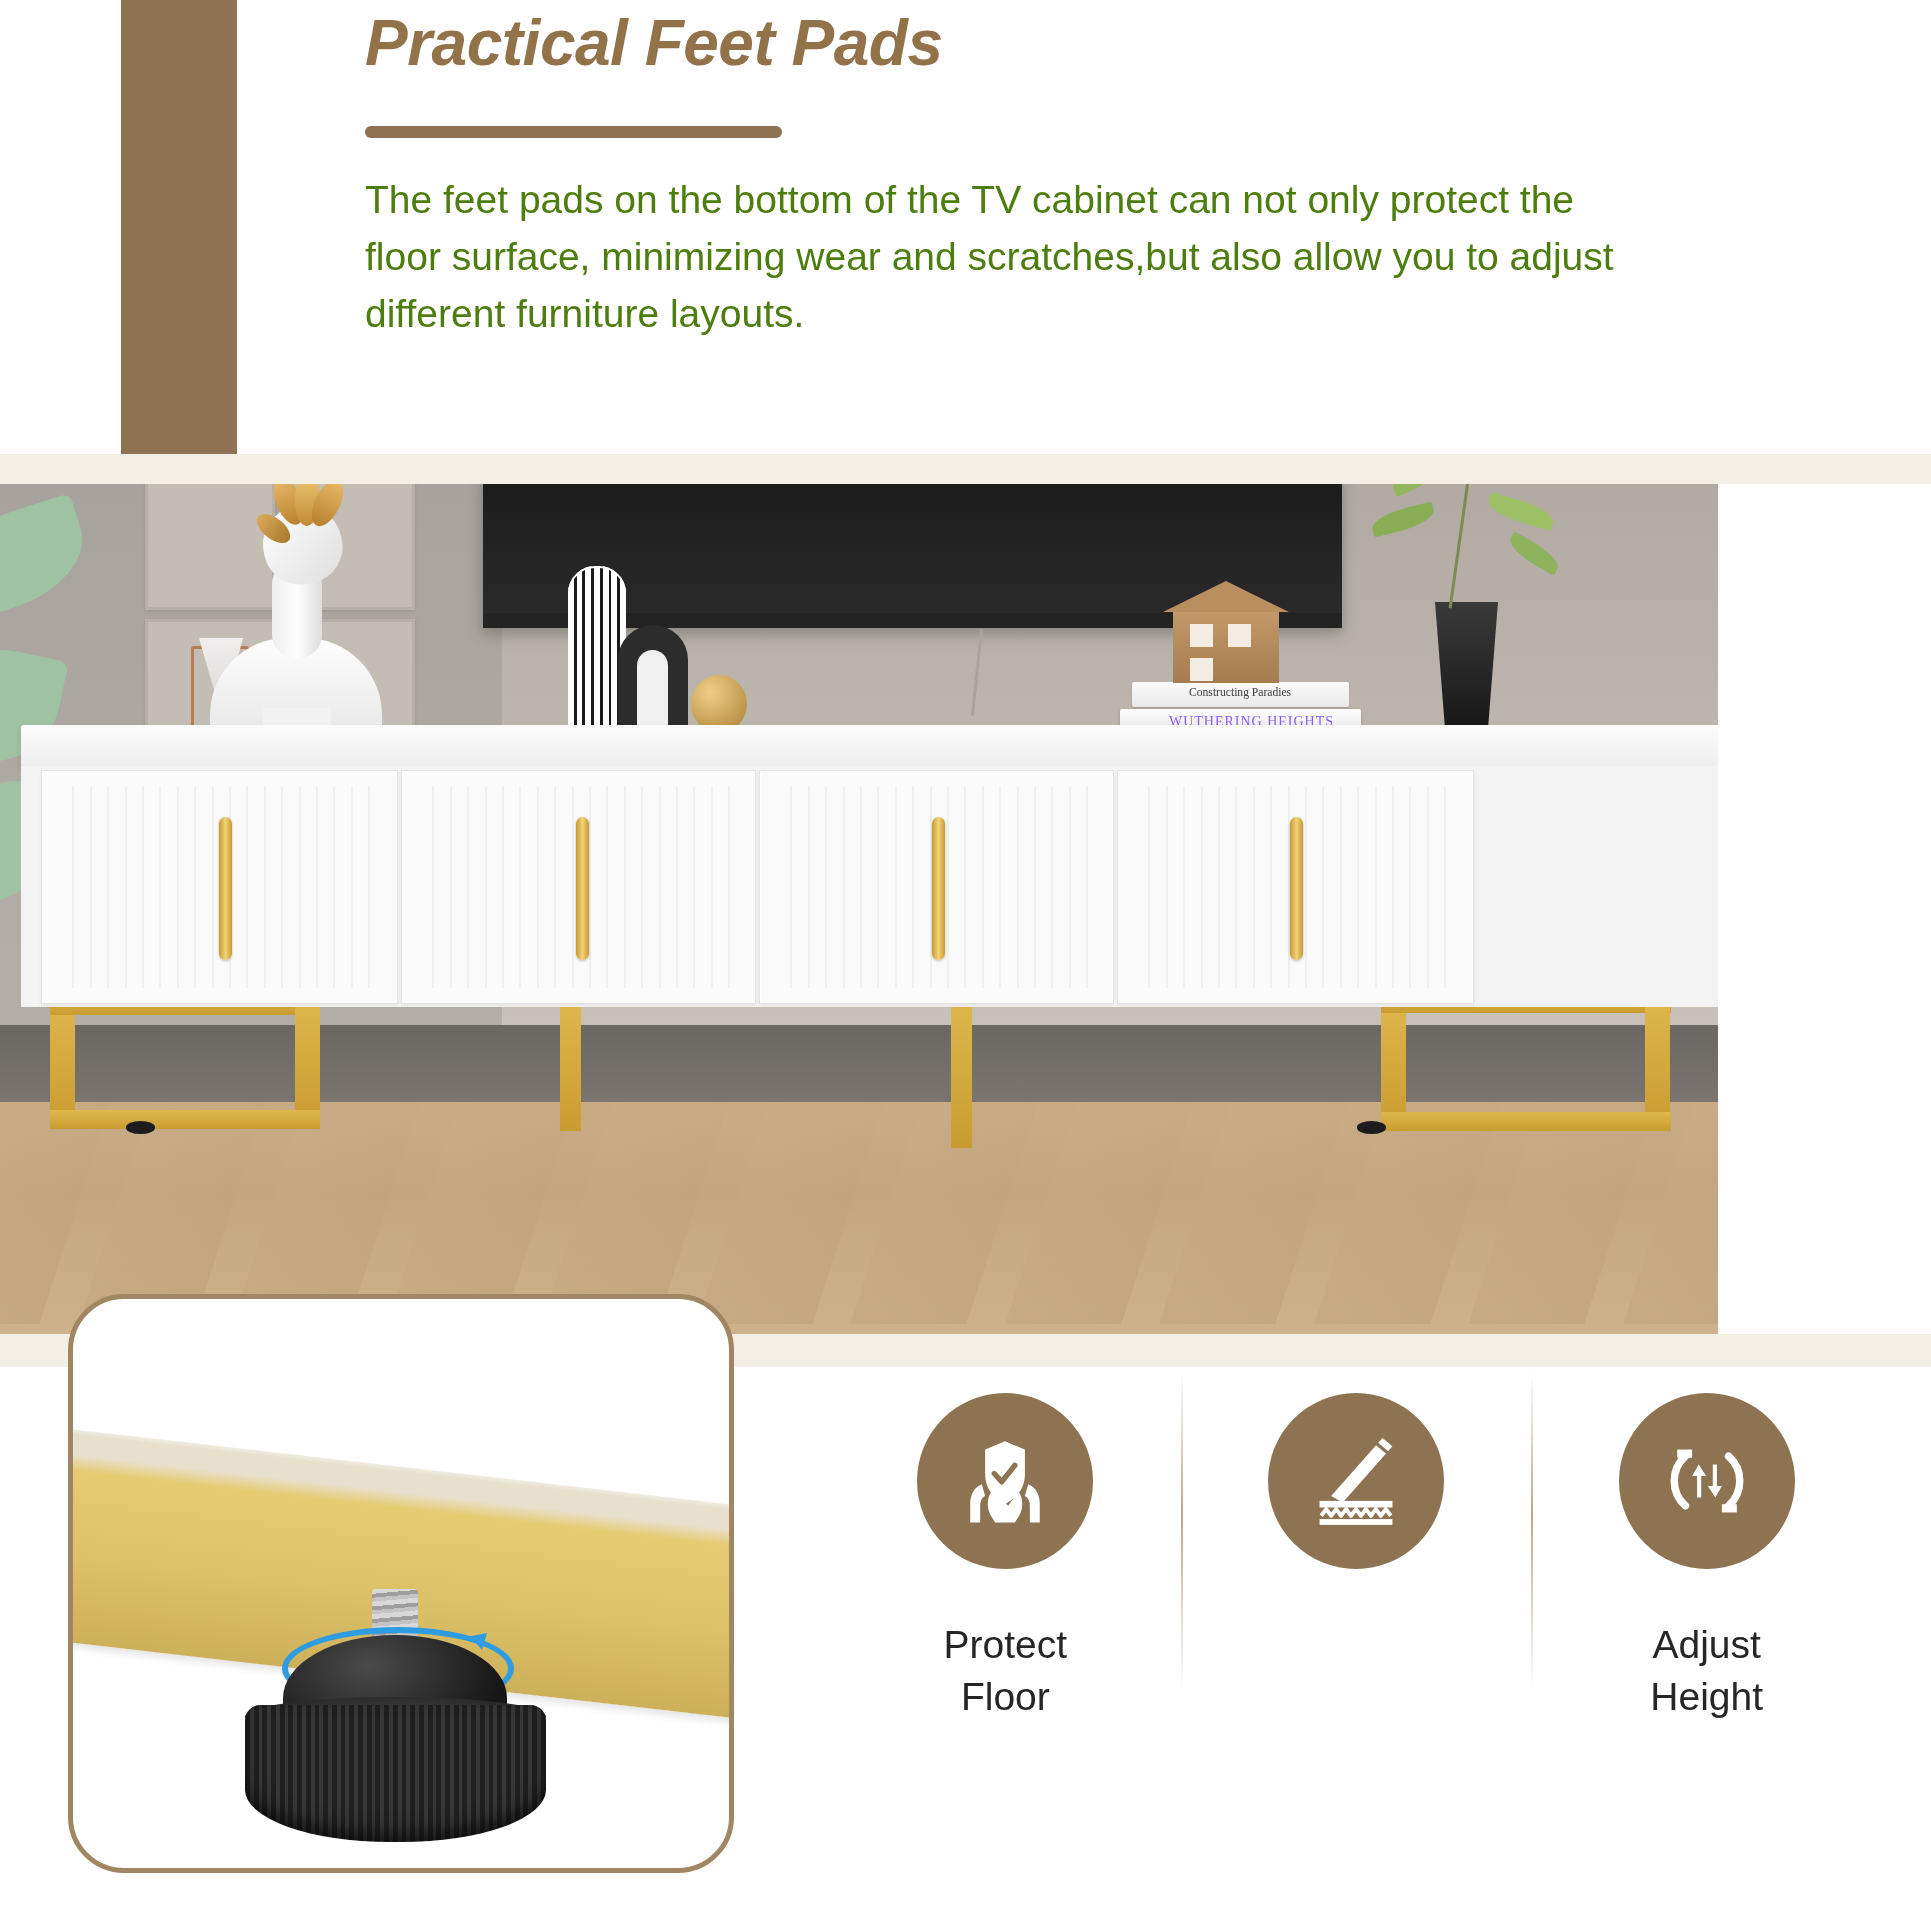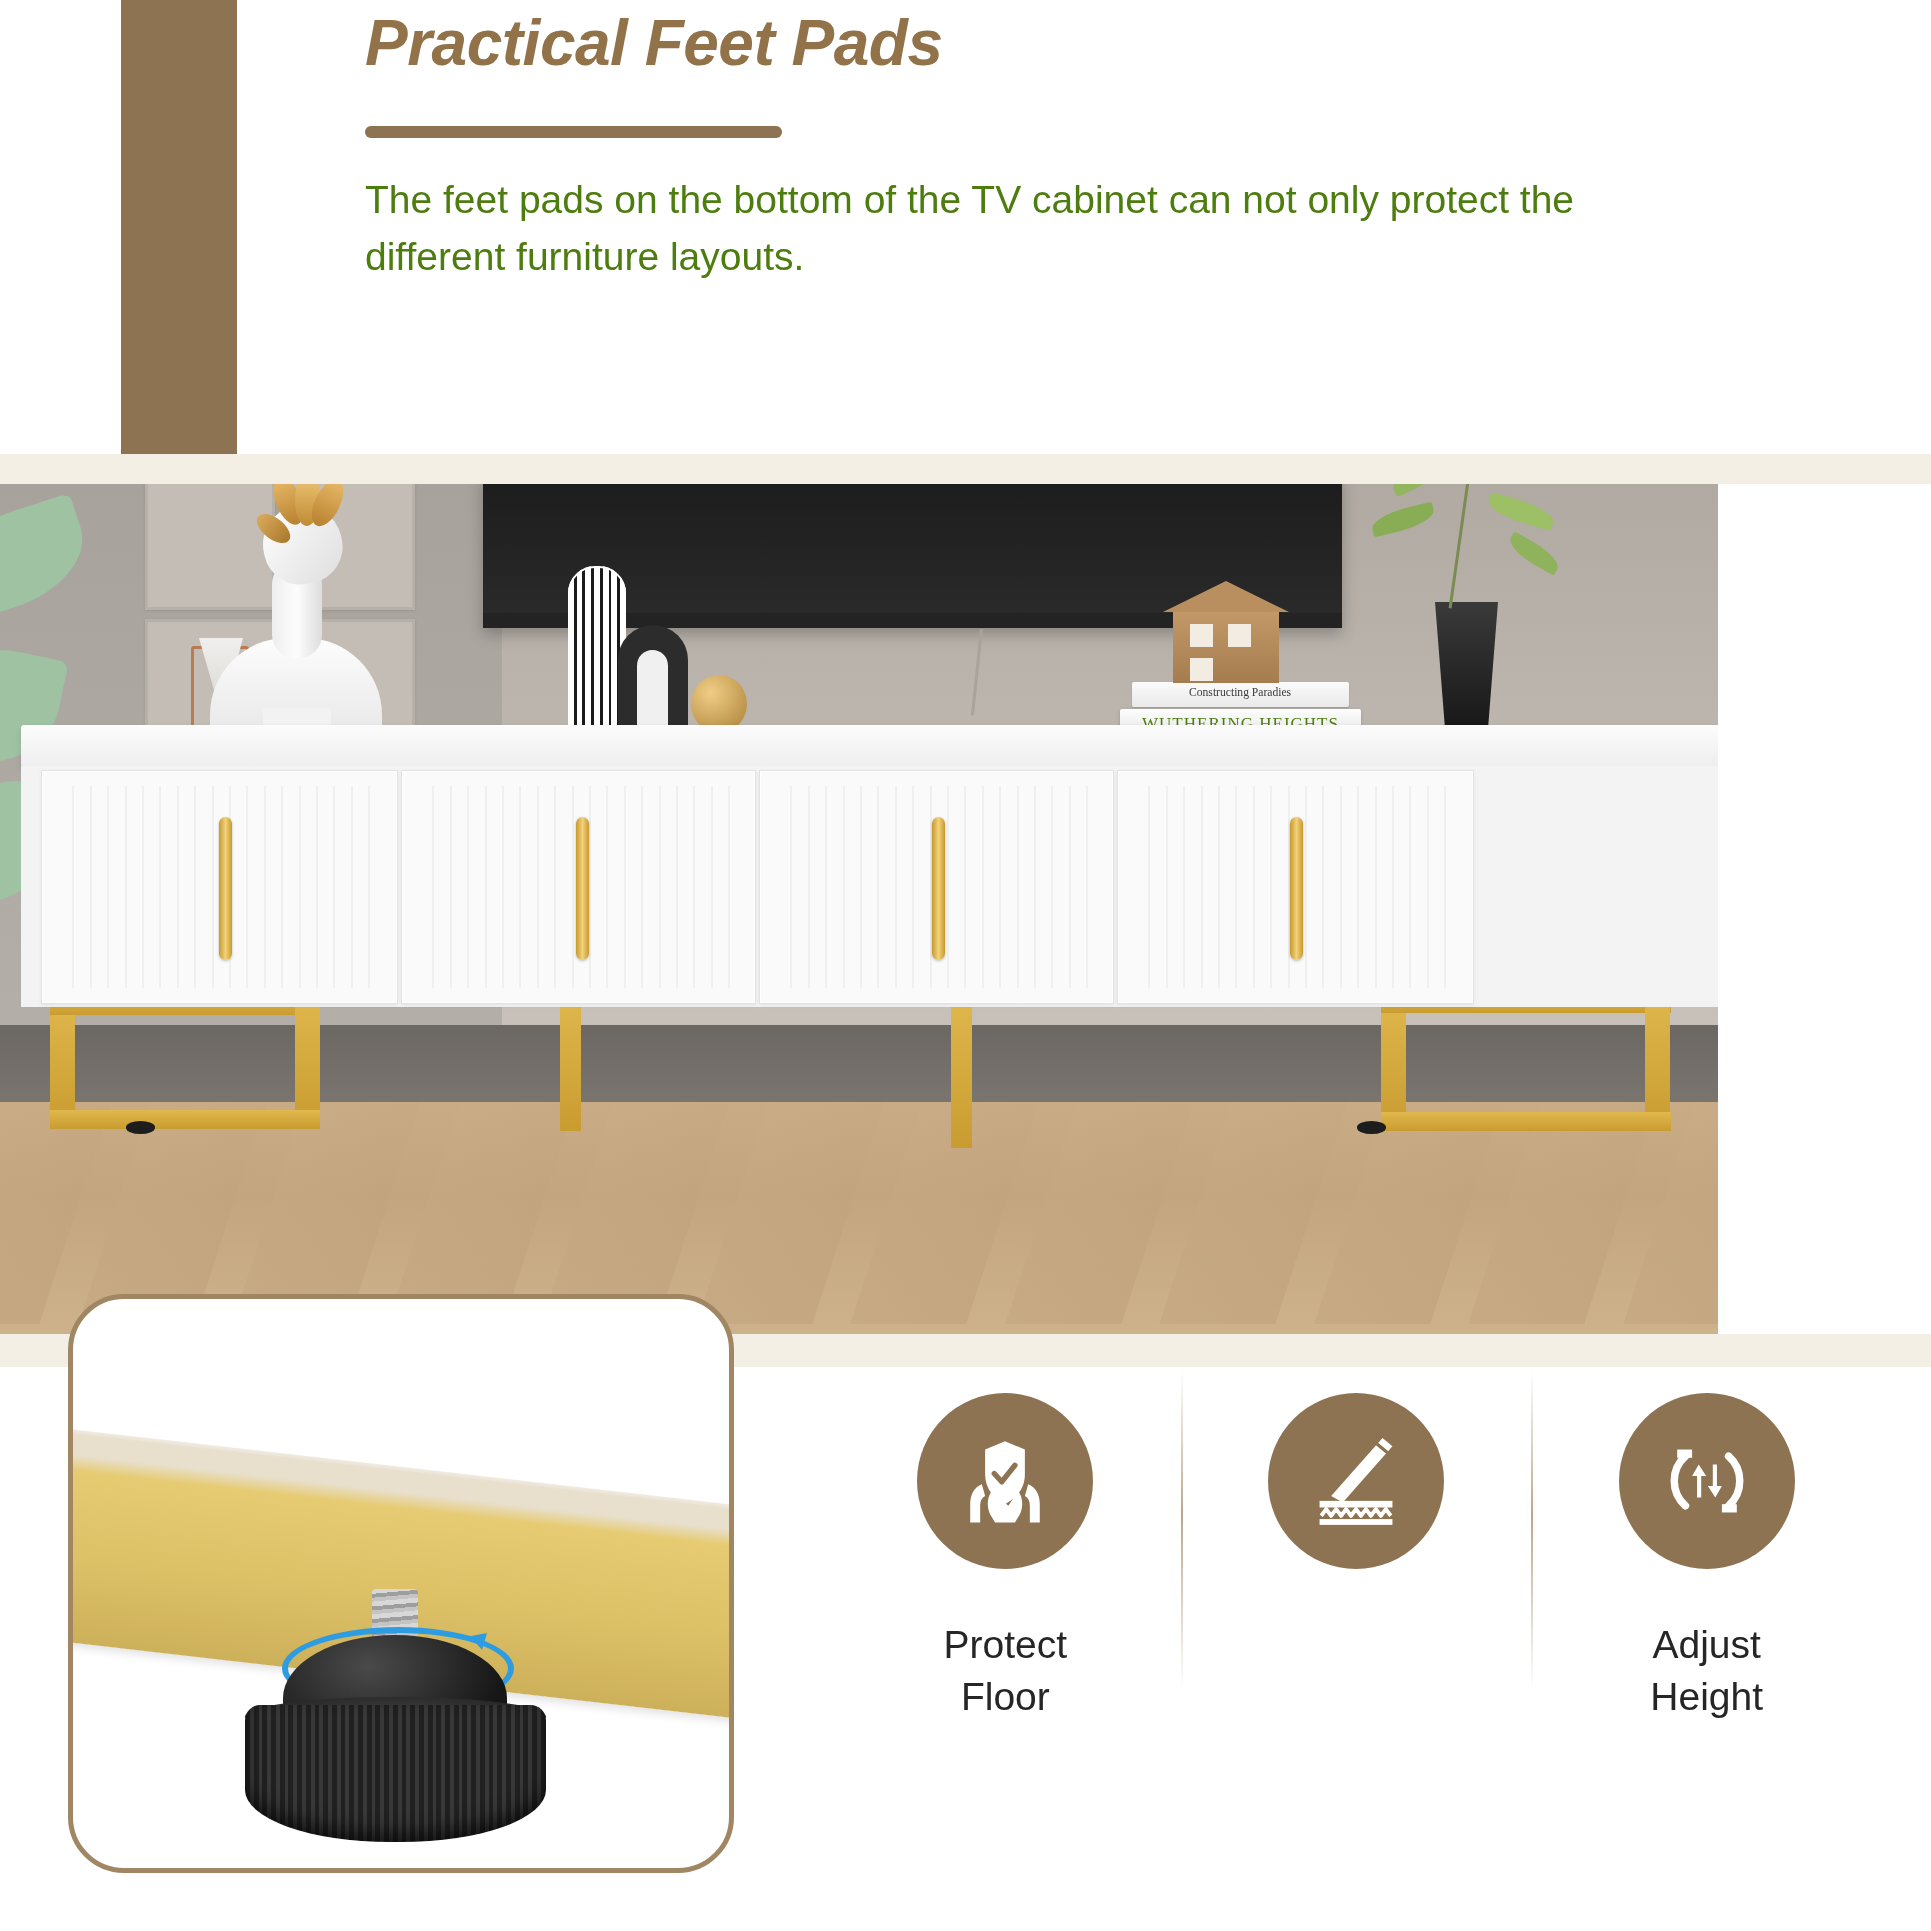"floor surface, minimizing wear and" span { html: none -> <span>floor surface, minimizing wear and scratches,but also allow you to adjust</span> }
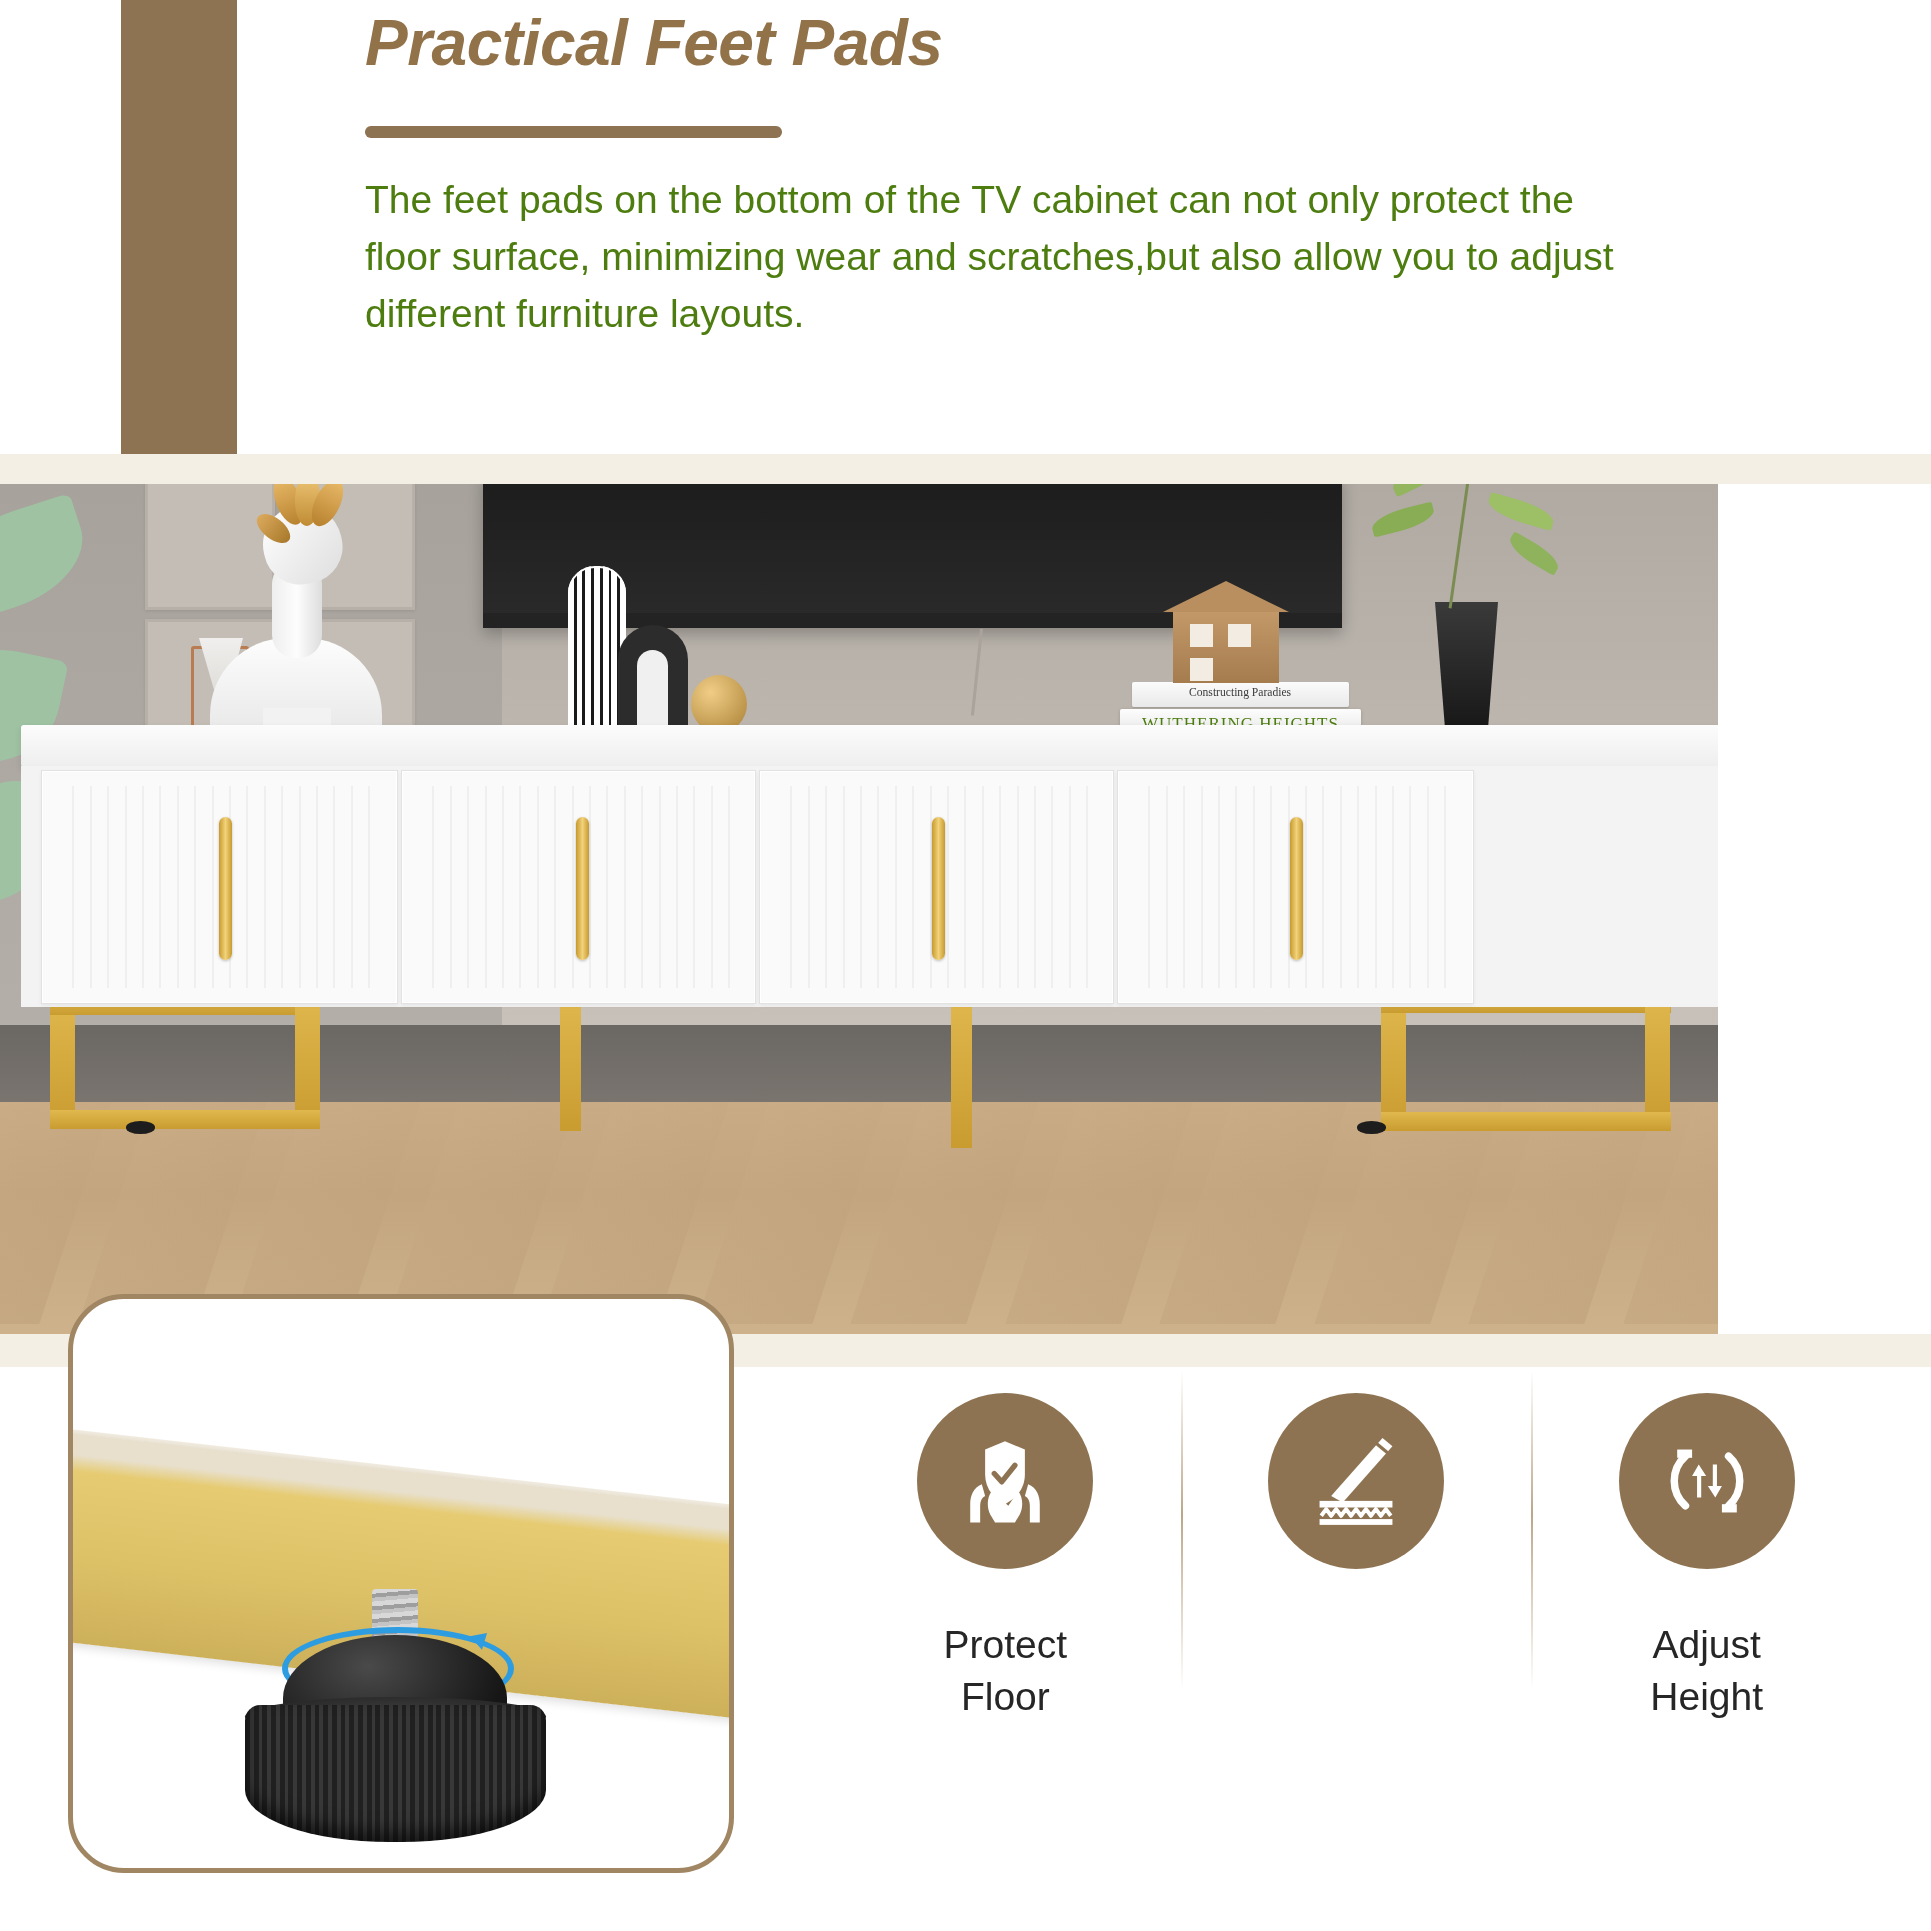"WUTHERING HEIGHTS" div { color: #4d7c0f -> #8b5cf6; font-size: 17px -> 14px; left: 0 -> 11px }
